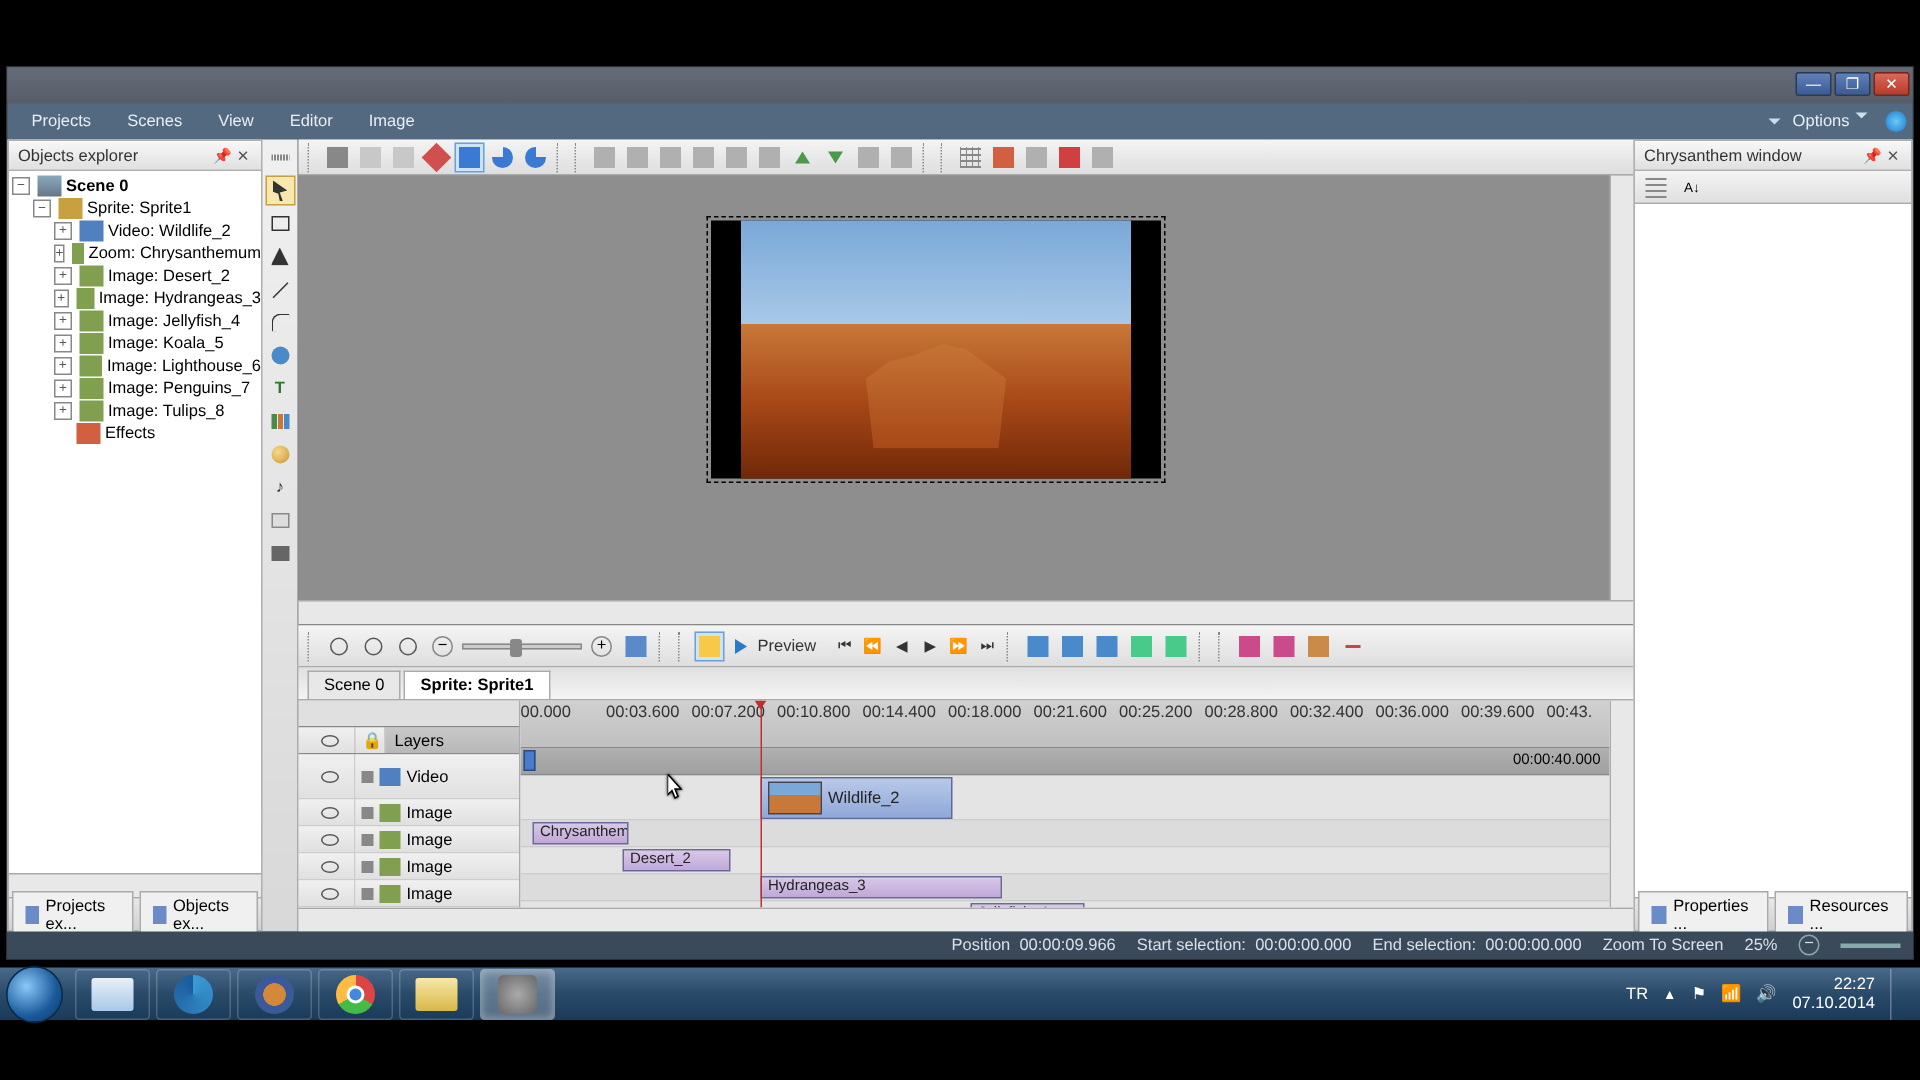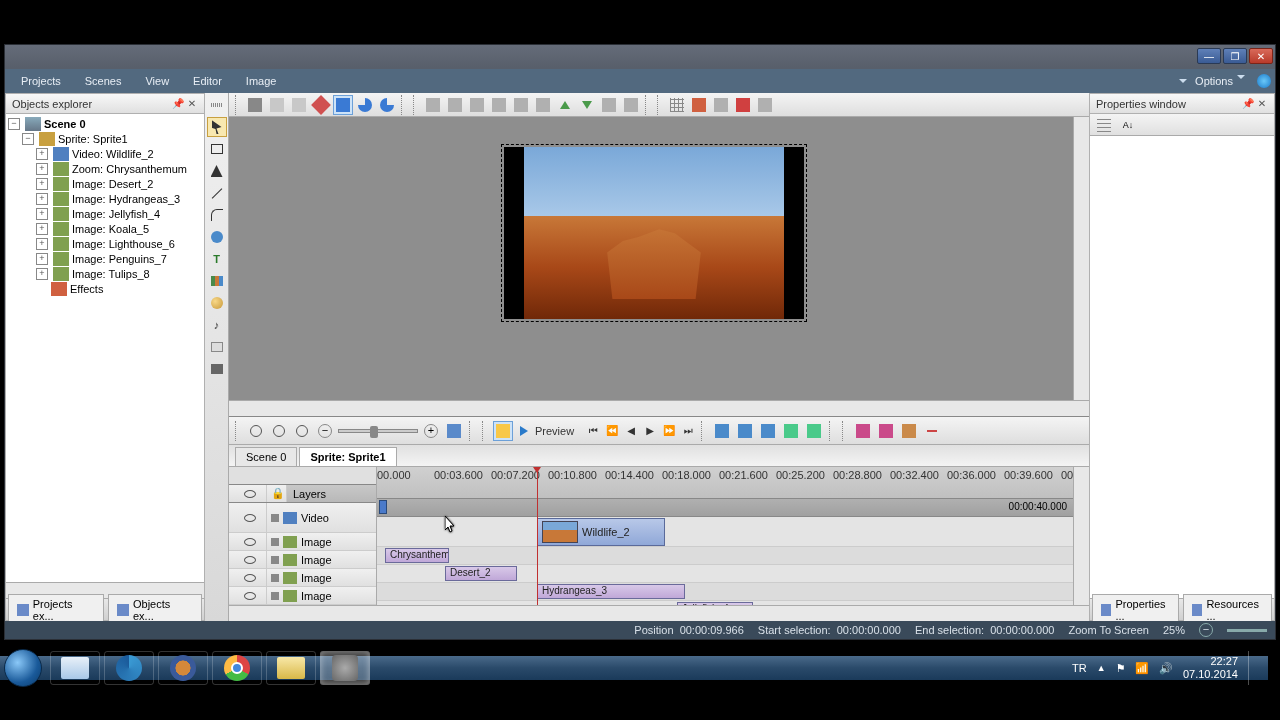"Objects explorer" .left-panel { width: 200px -> 170px }
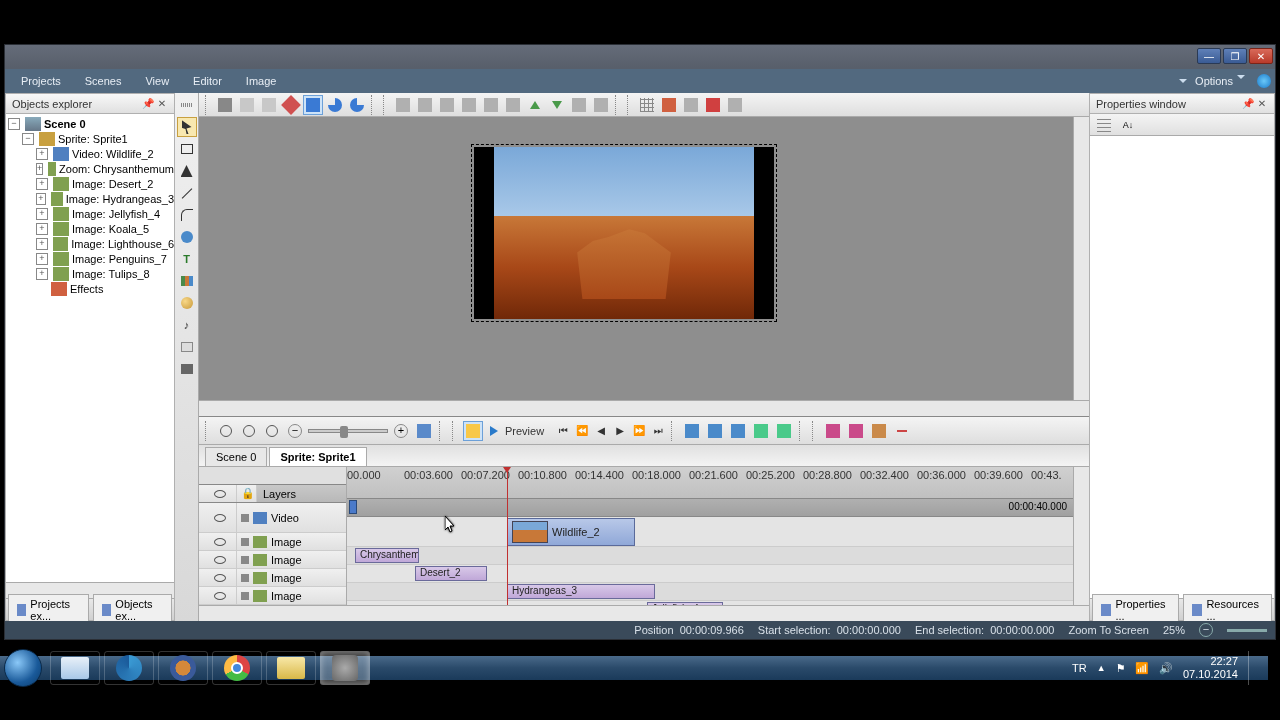"Properties window" span { text: Properties -> Chrysanthem }
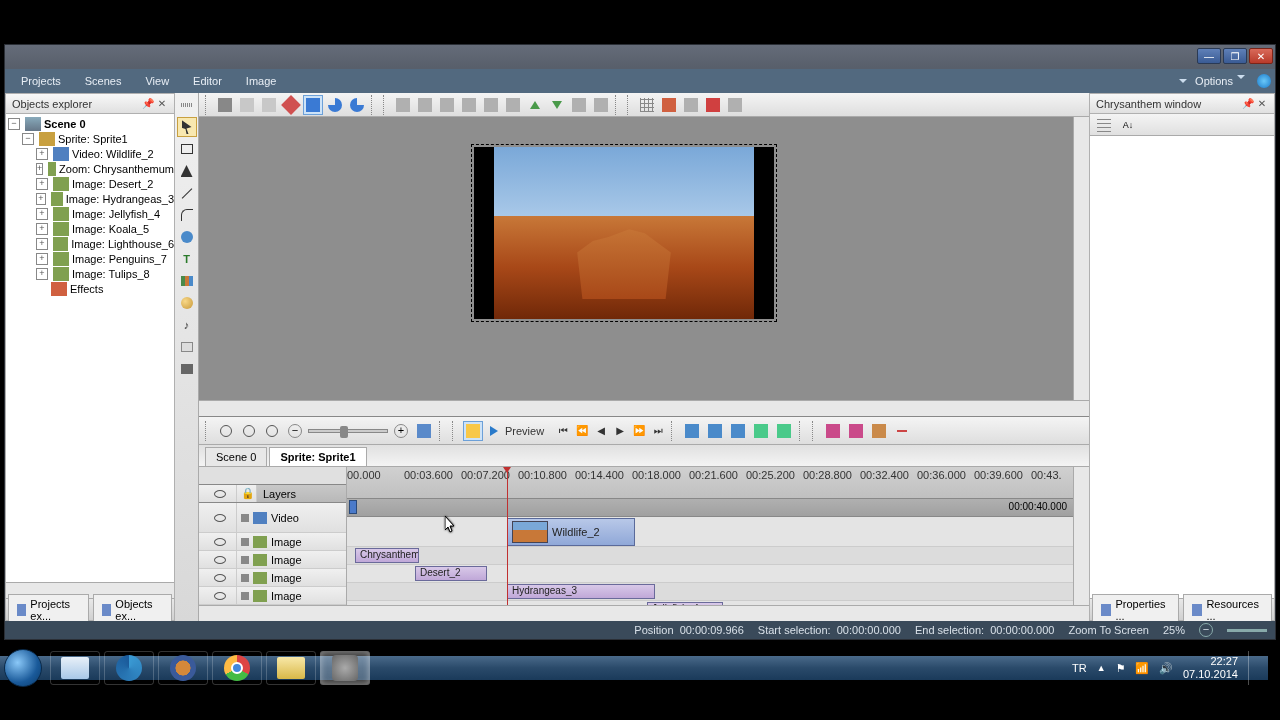"Hydrangeas_3" div.clip { width: 148px -> 161px }
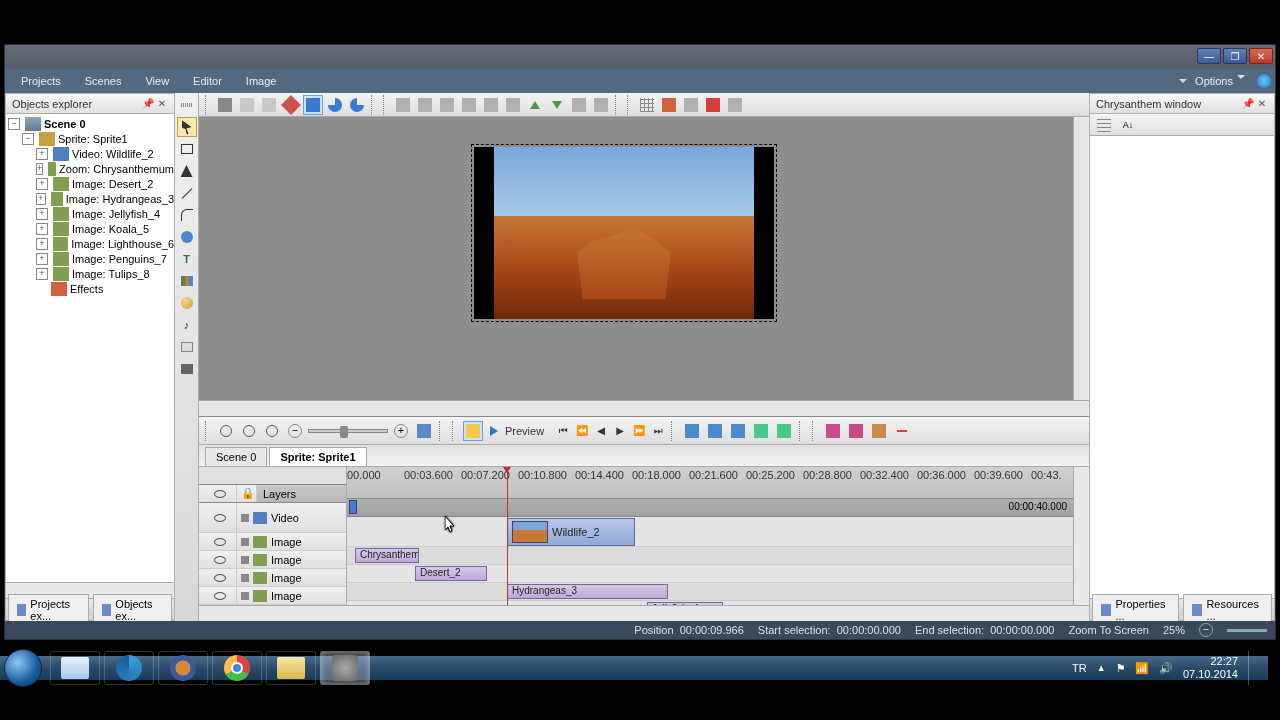"TR" .taskbar { height: 24px -> 35px; right: 12px -> 0 }
